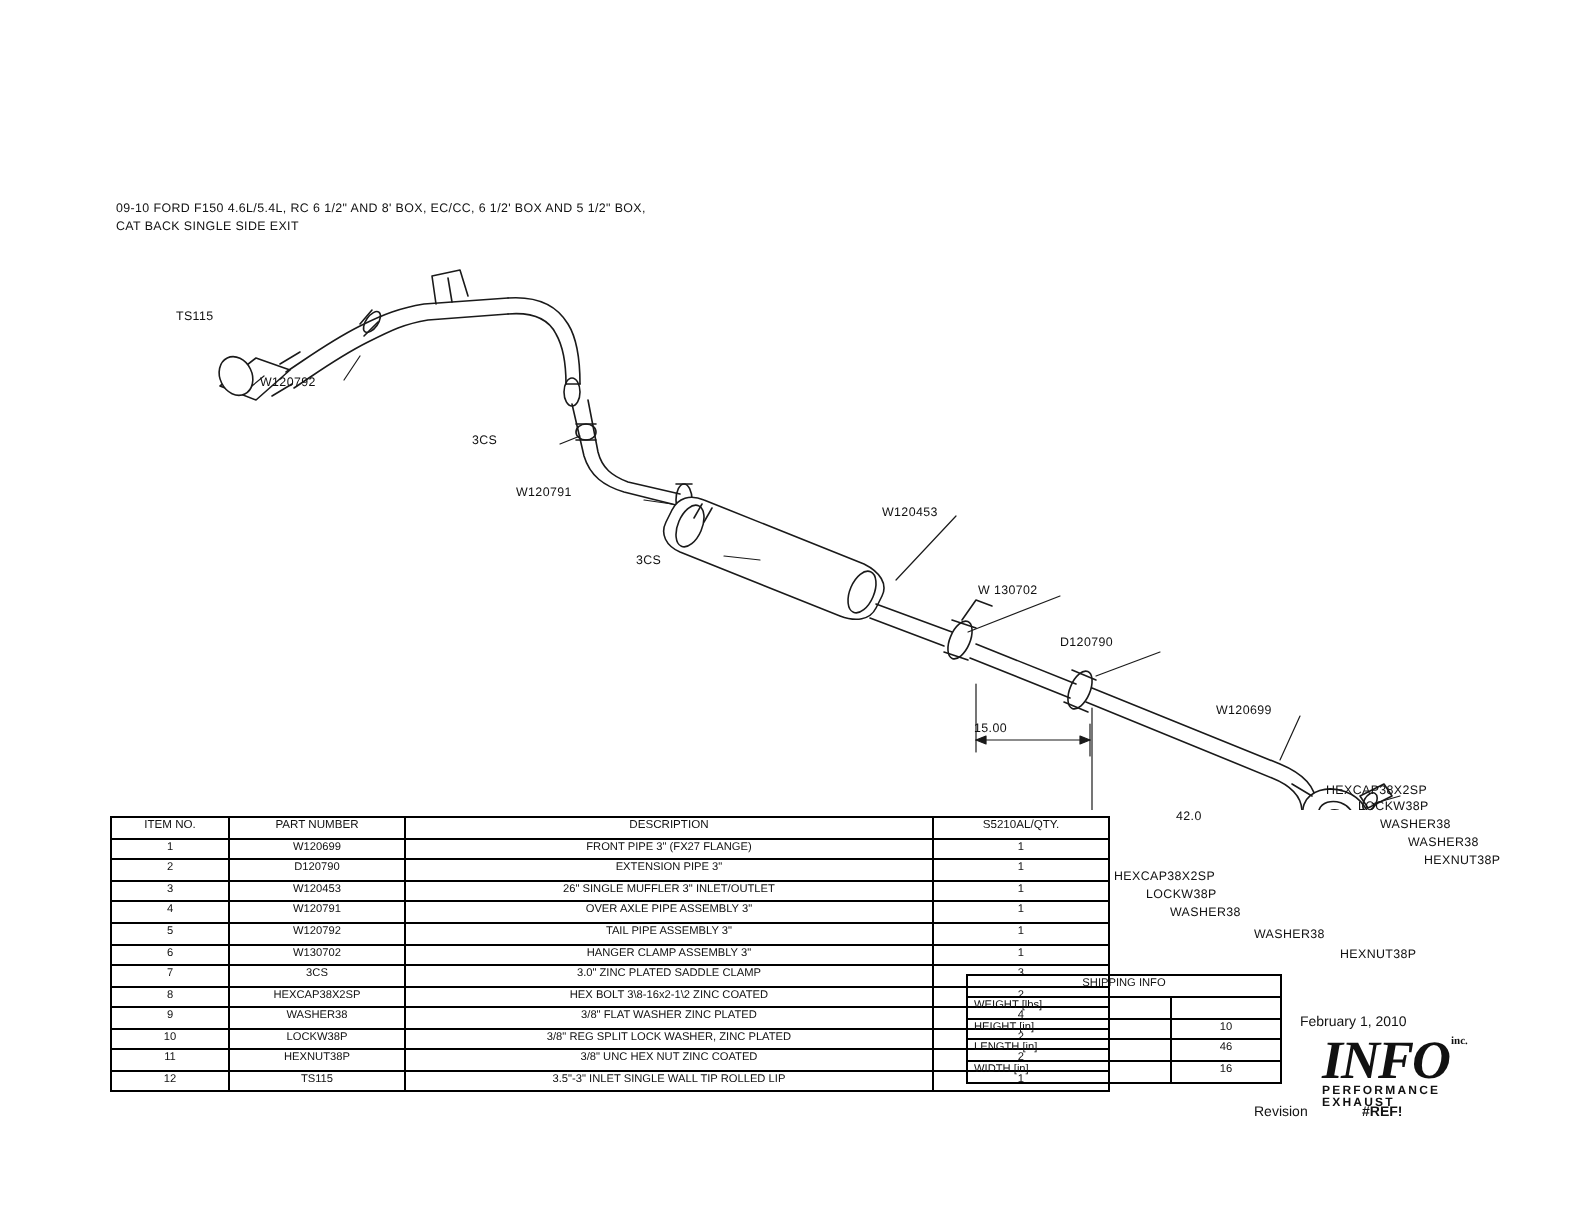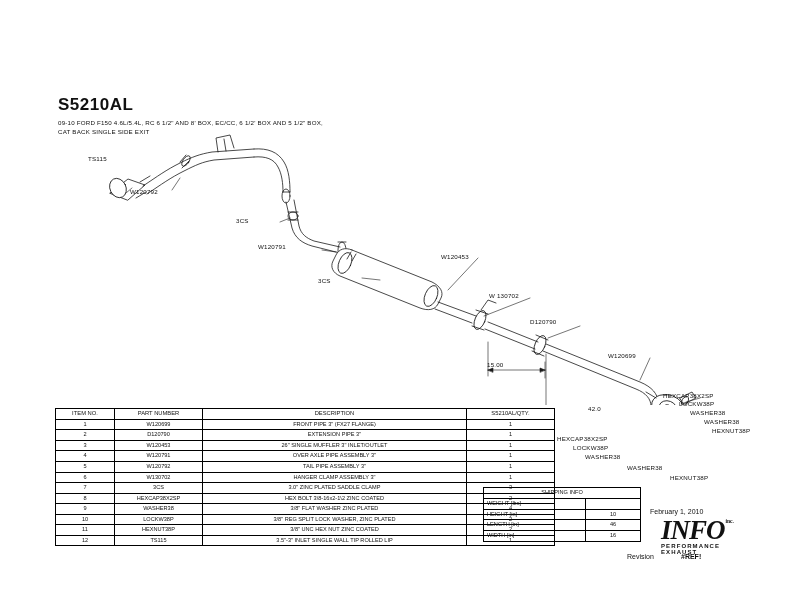"S5210AL" div { html: <div>S5210AL</div> -> none }
